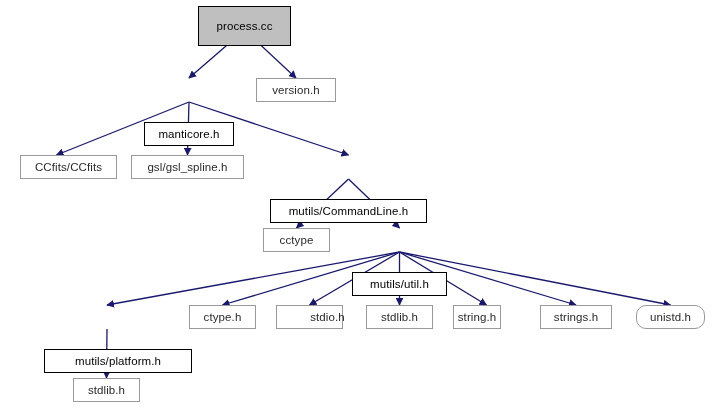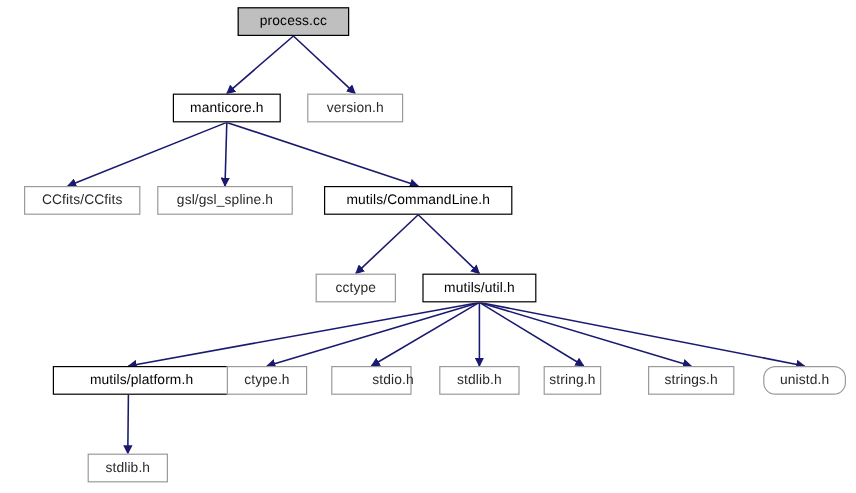"process.cc" div.node { height: 24px -> 40px }
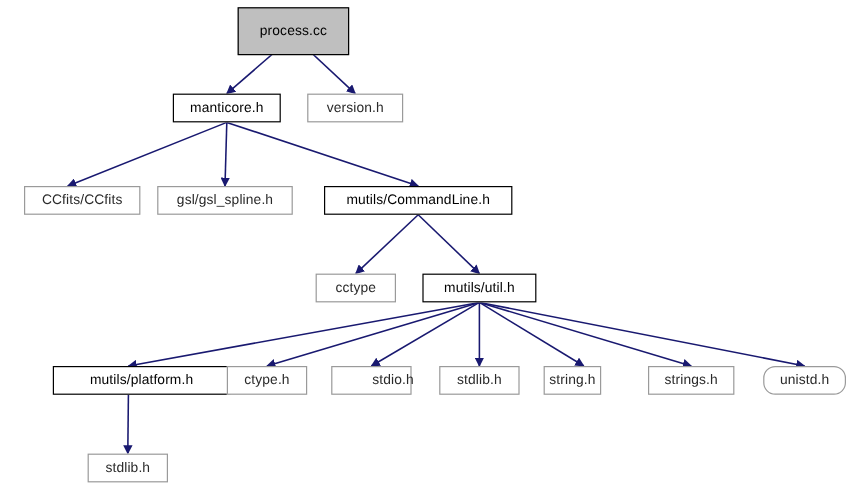"manticore.h" .node.bold { margin-top: none -> 44px }
